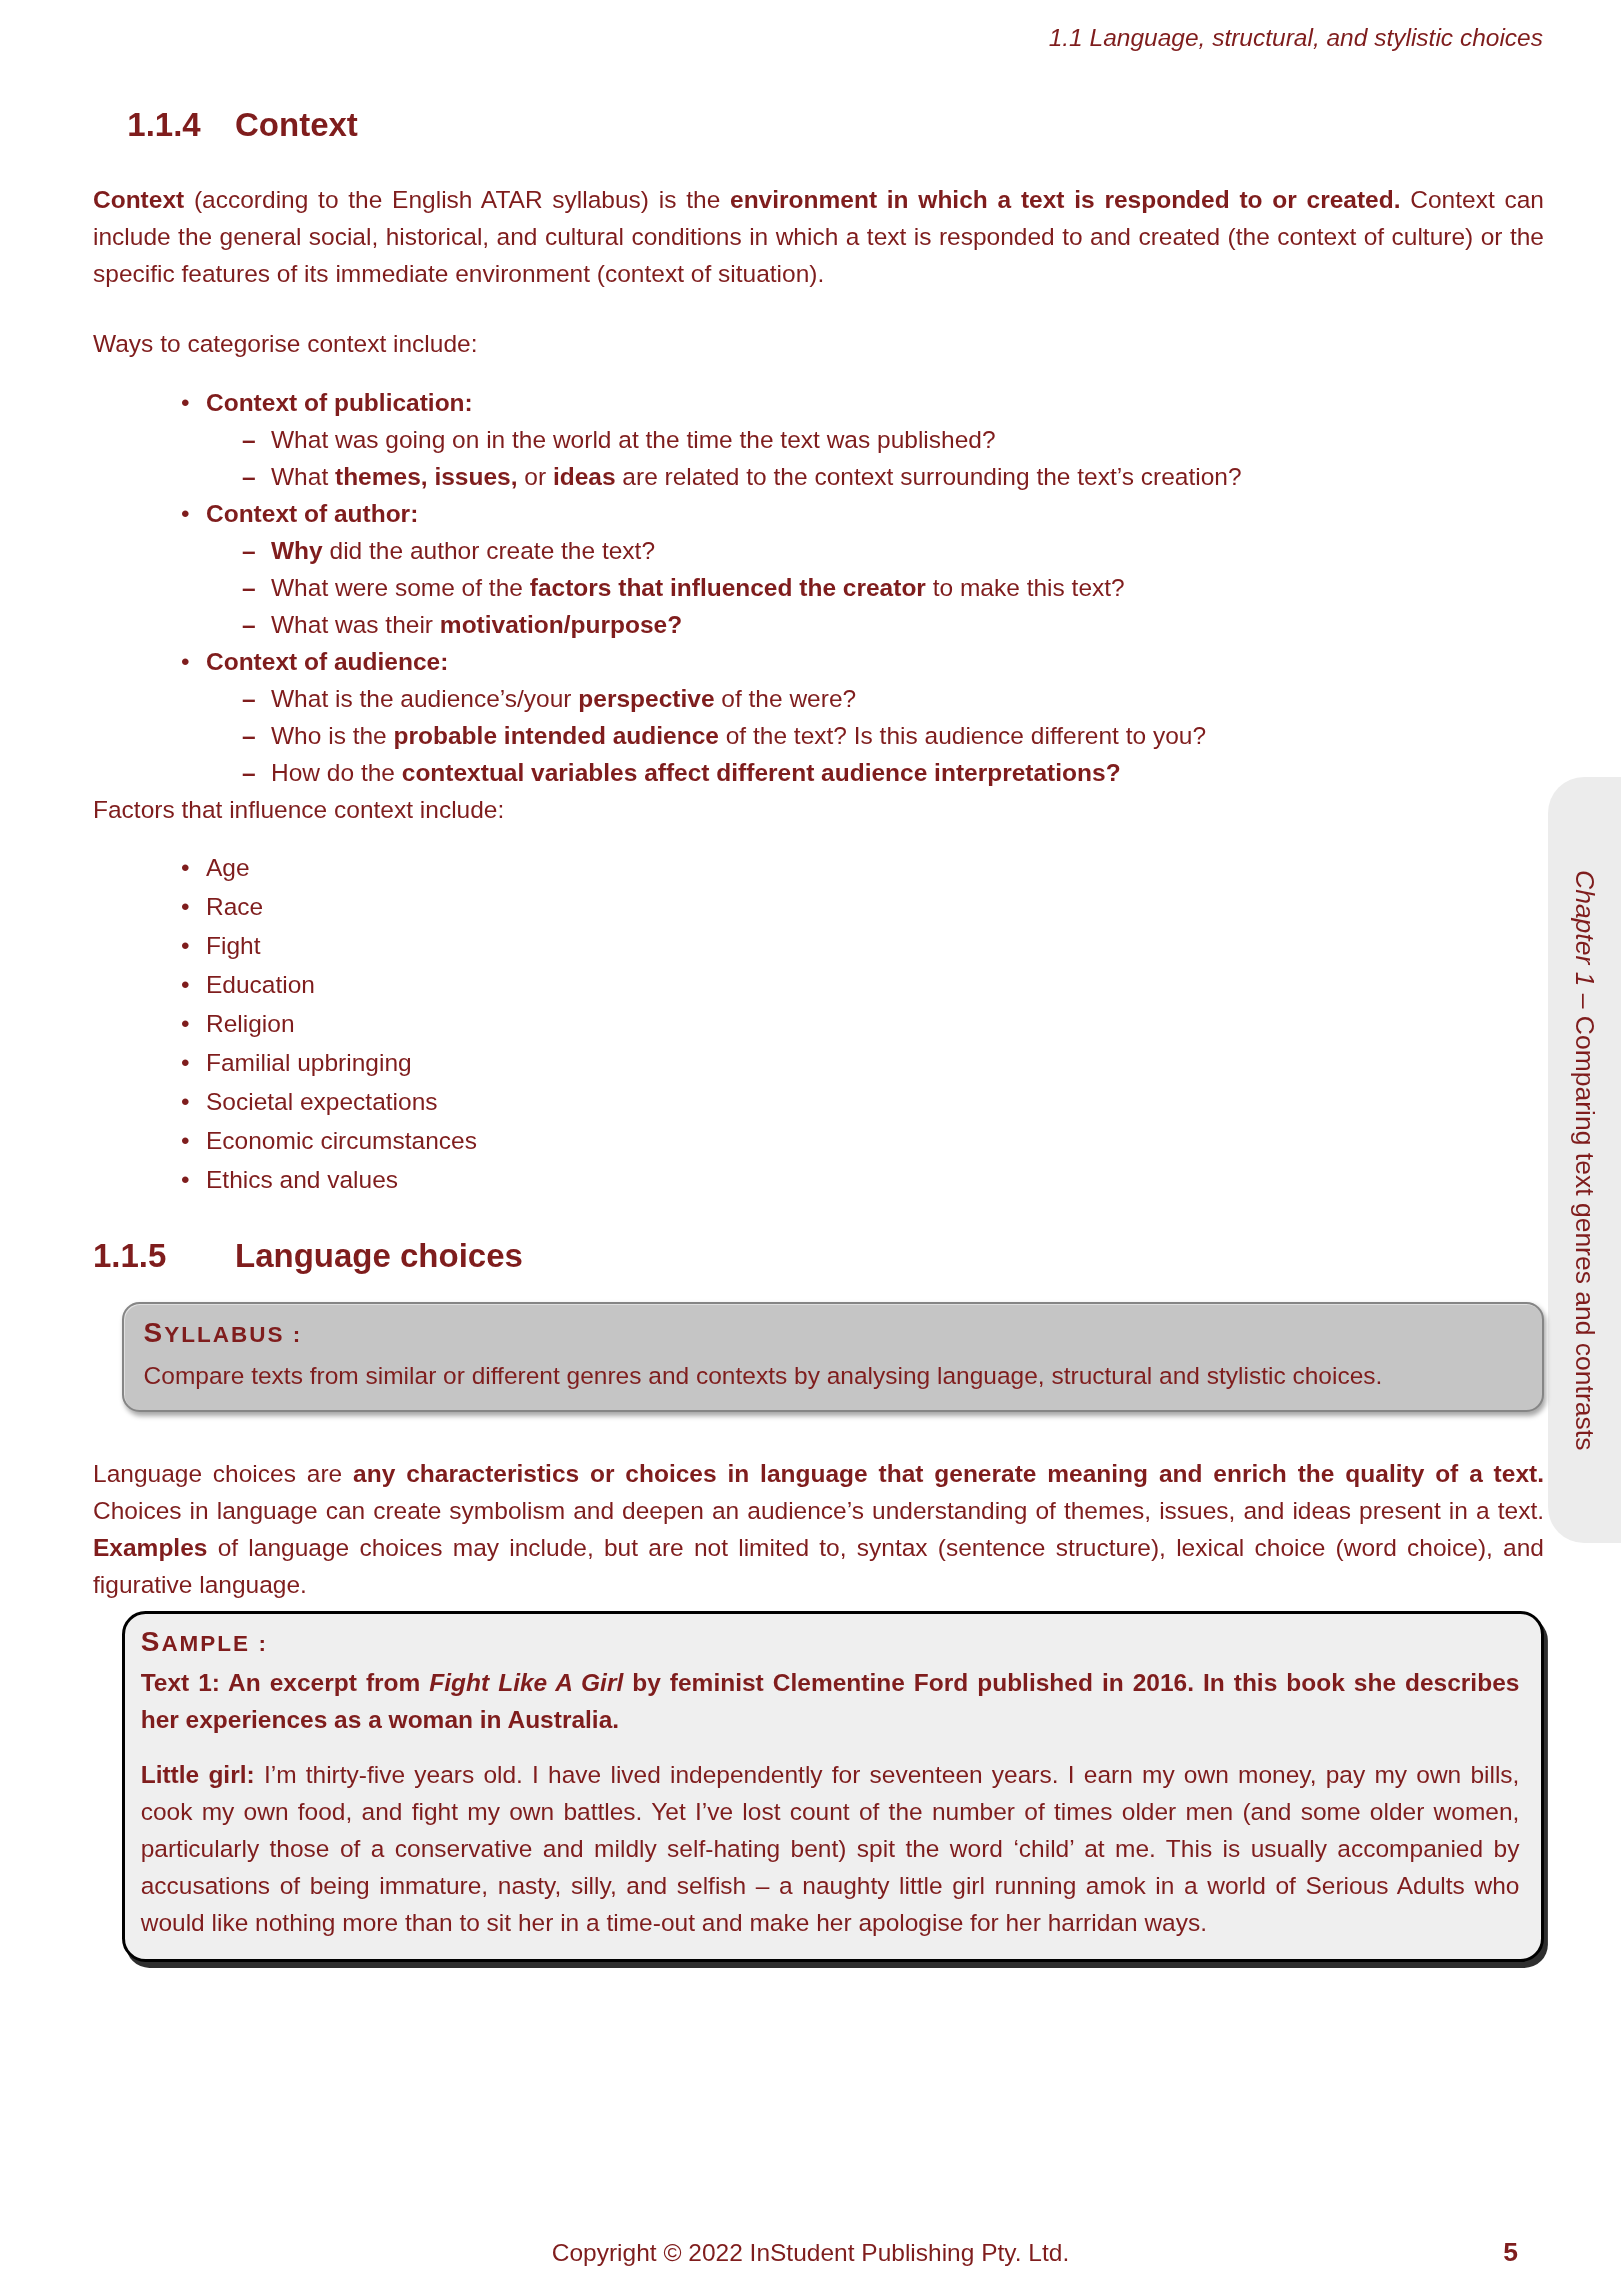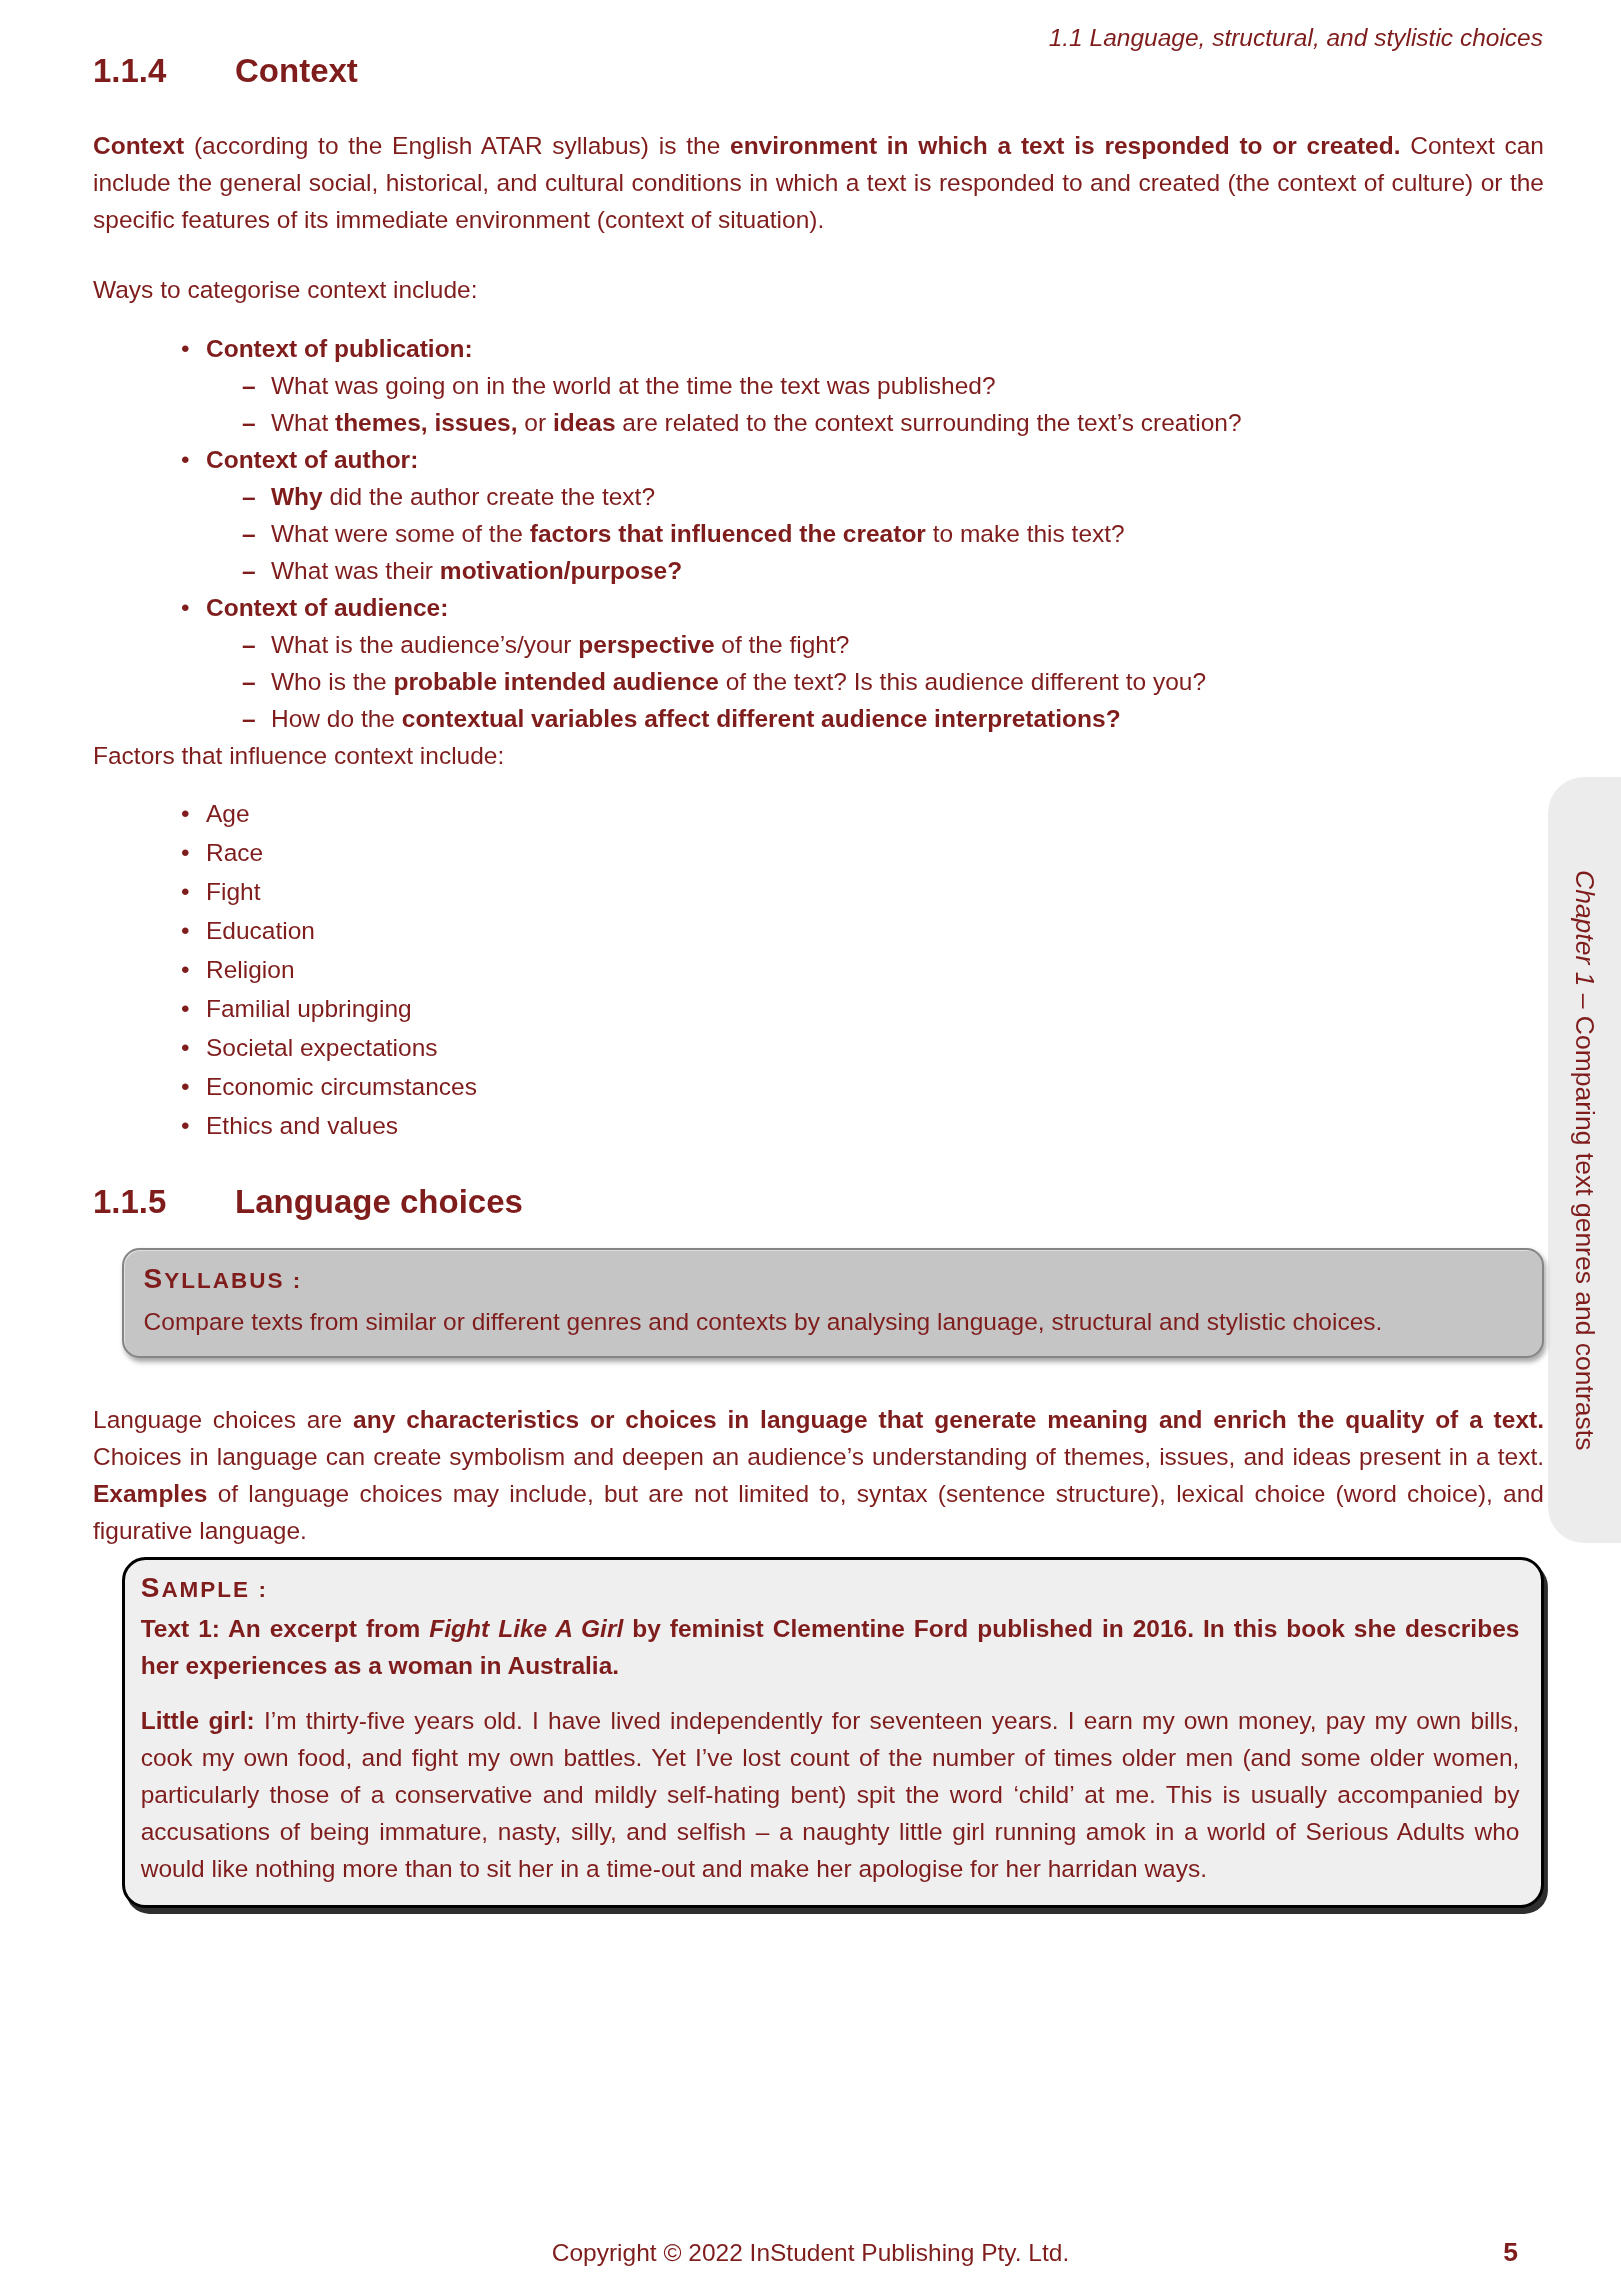"1.1.4" [data-name="section-heading-context"] { margin-top: 52px -> 106px; text-align: none -> center }
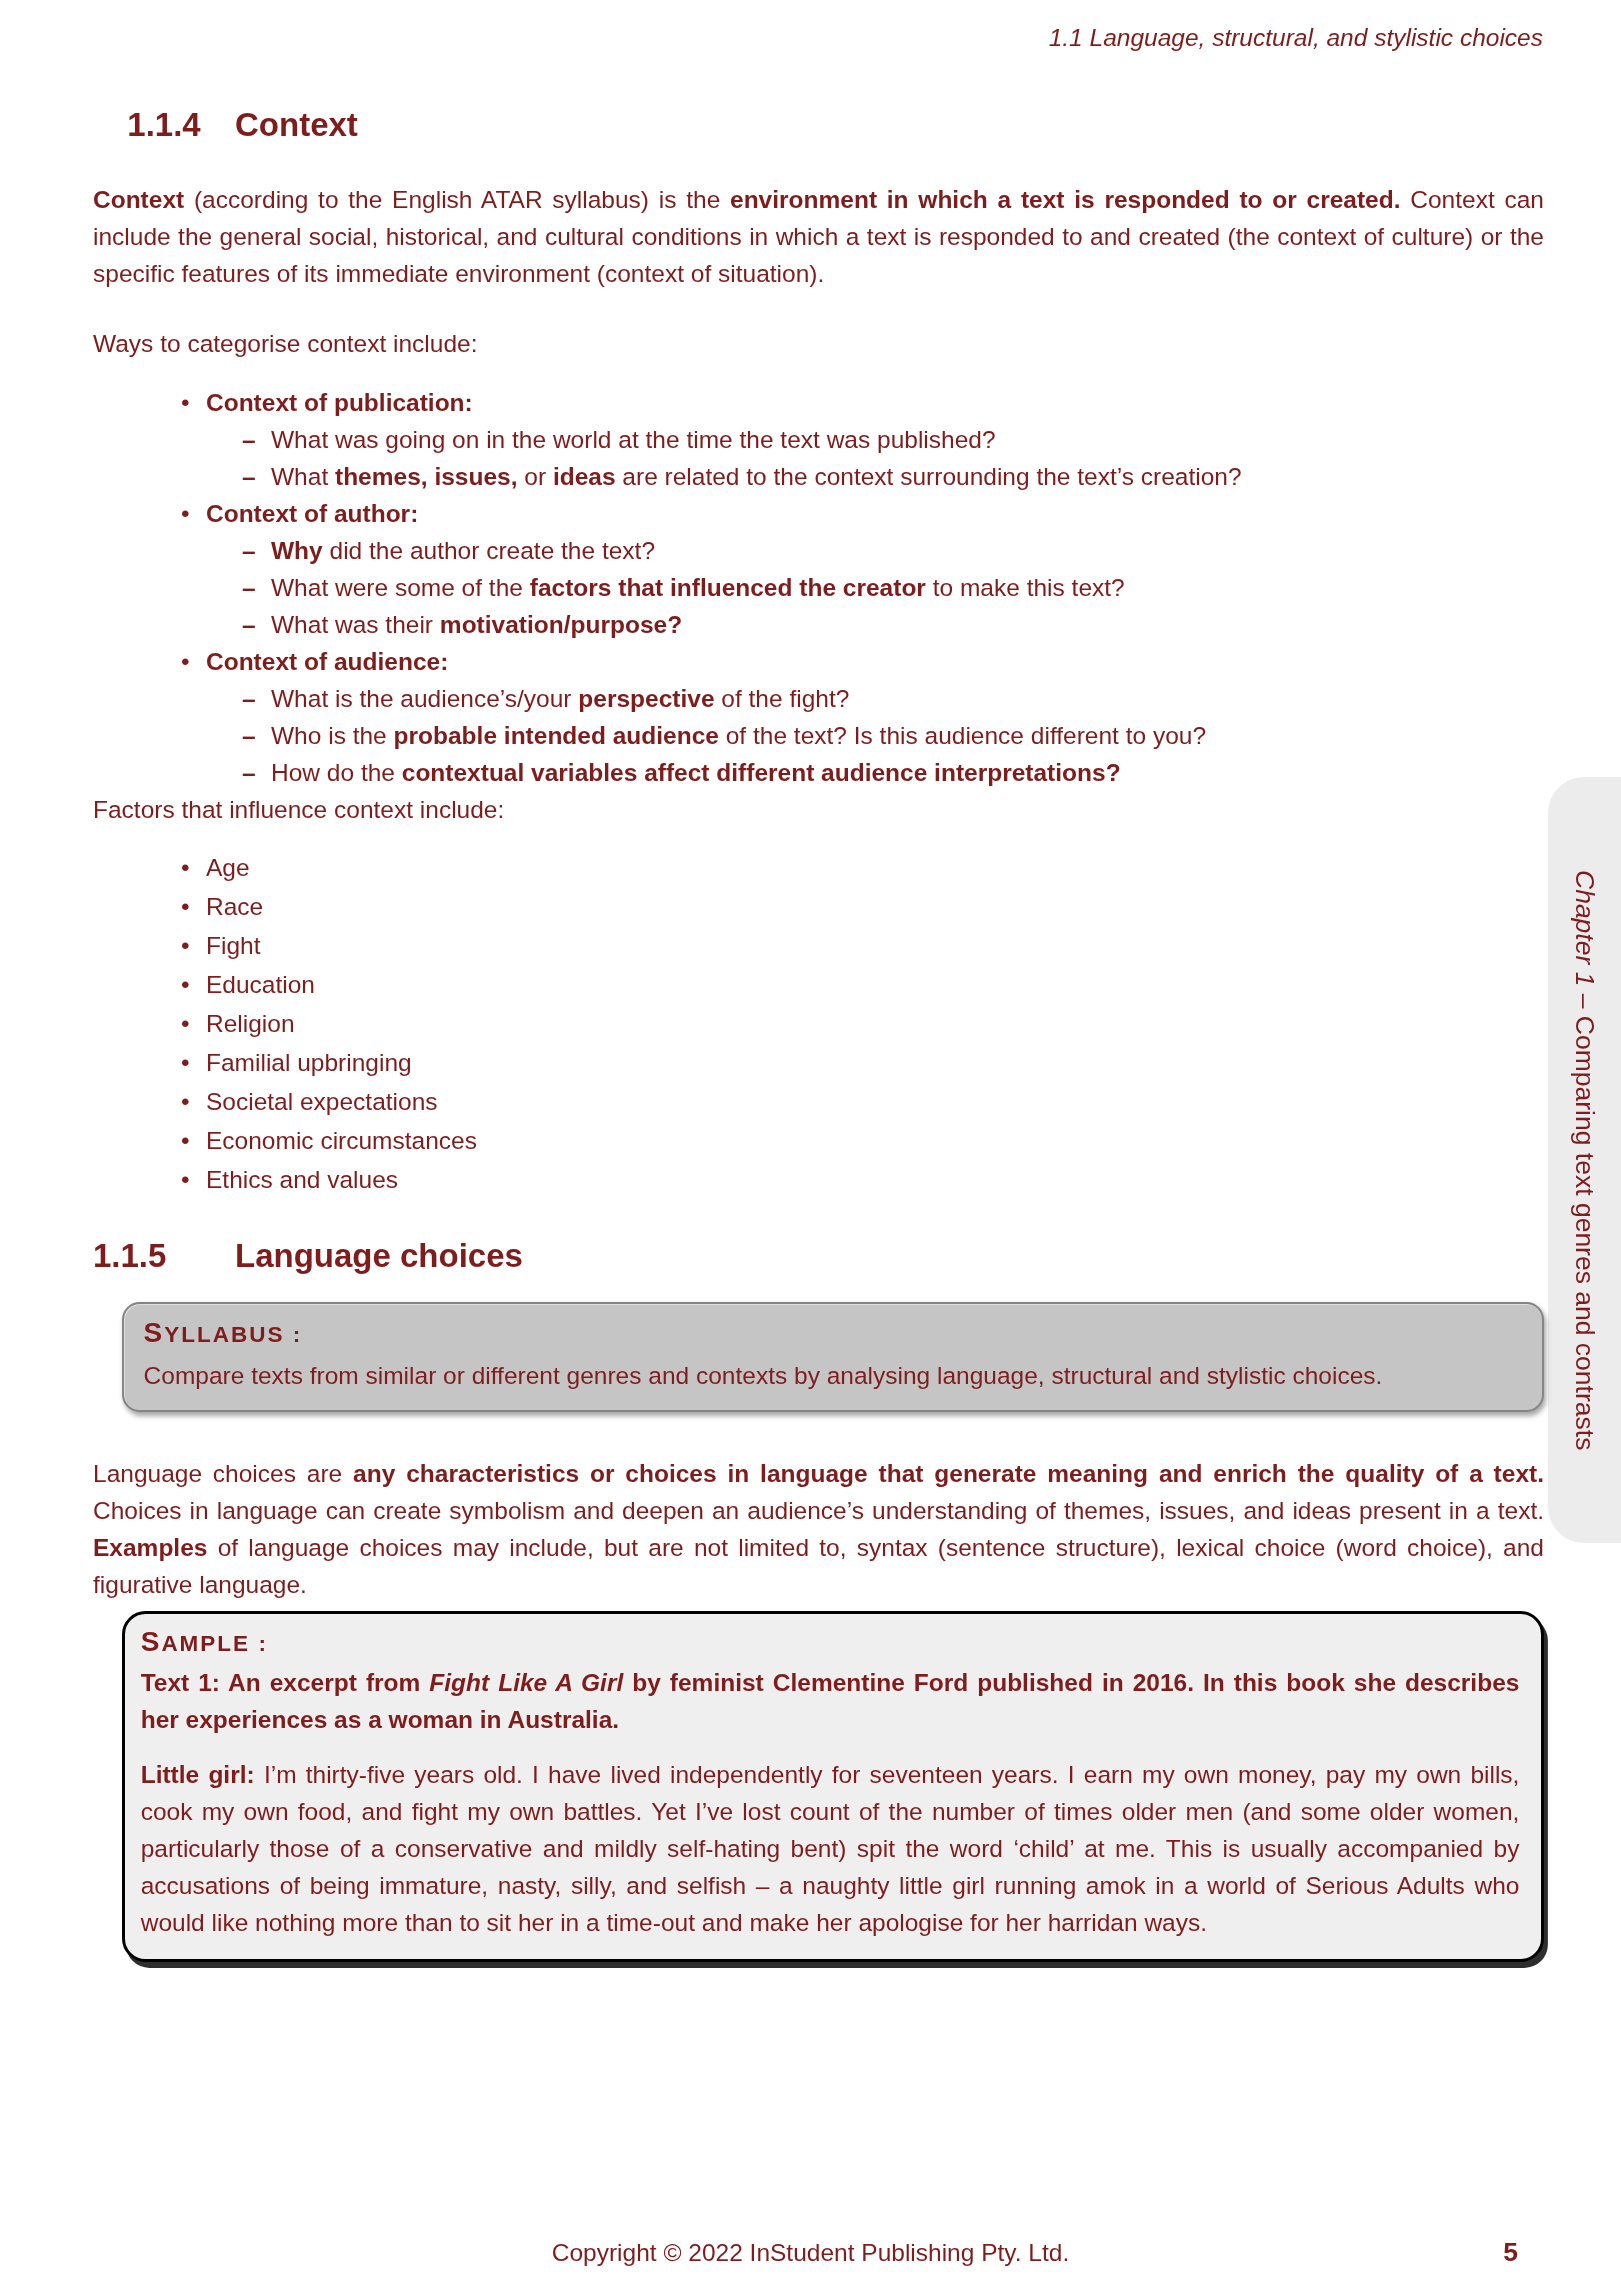"of the fight?" span { text: fight -> were }
